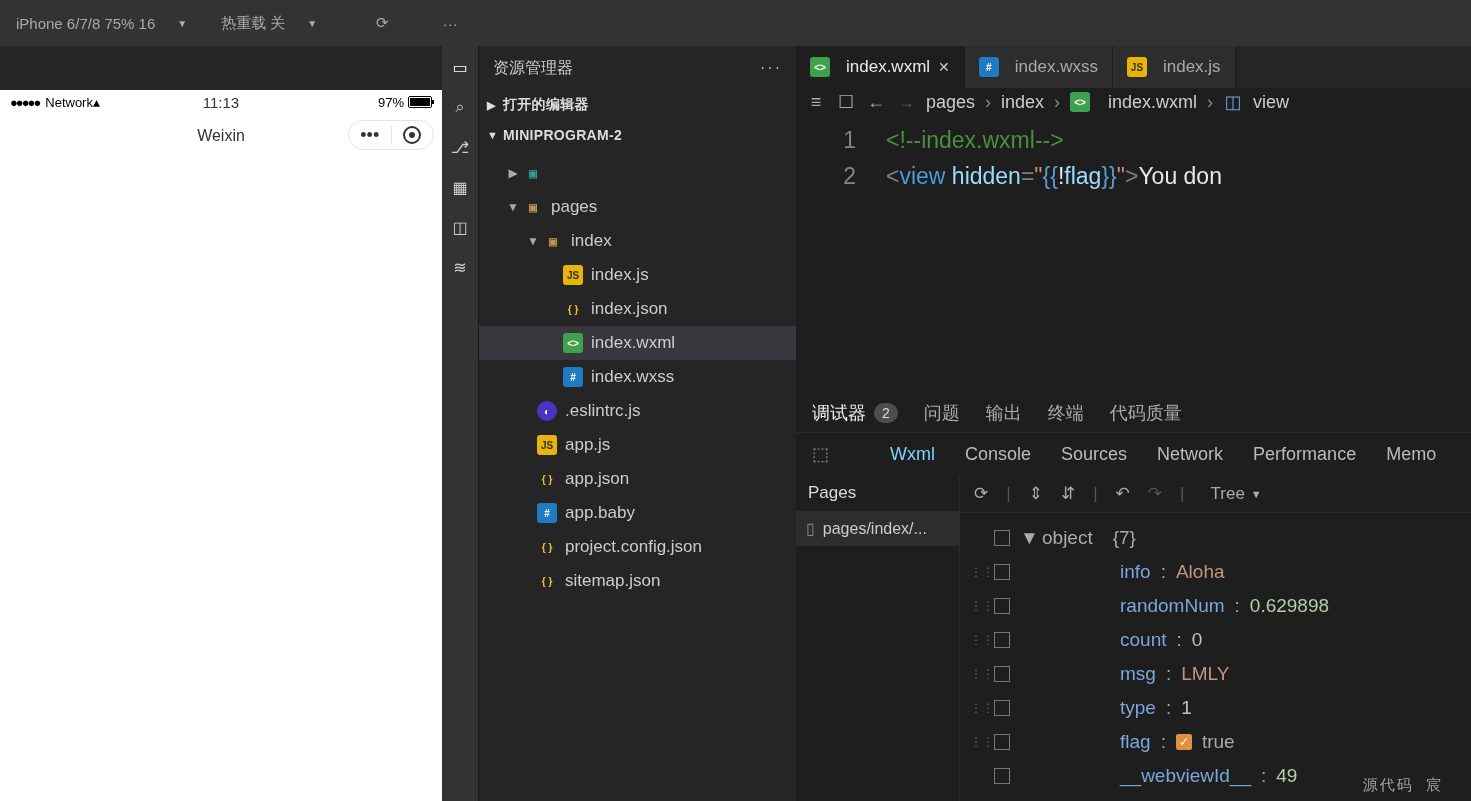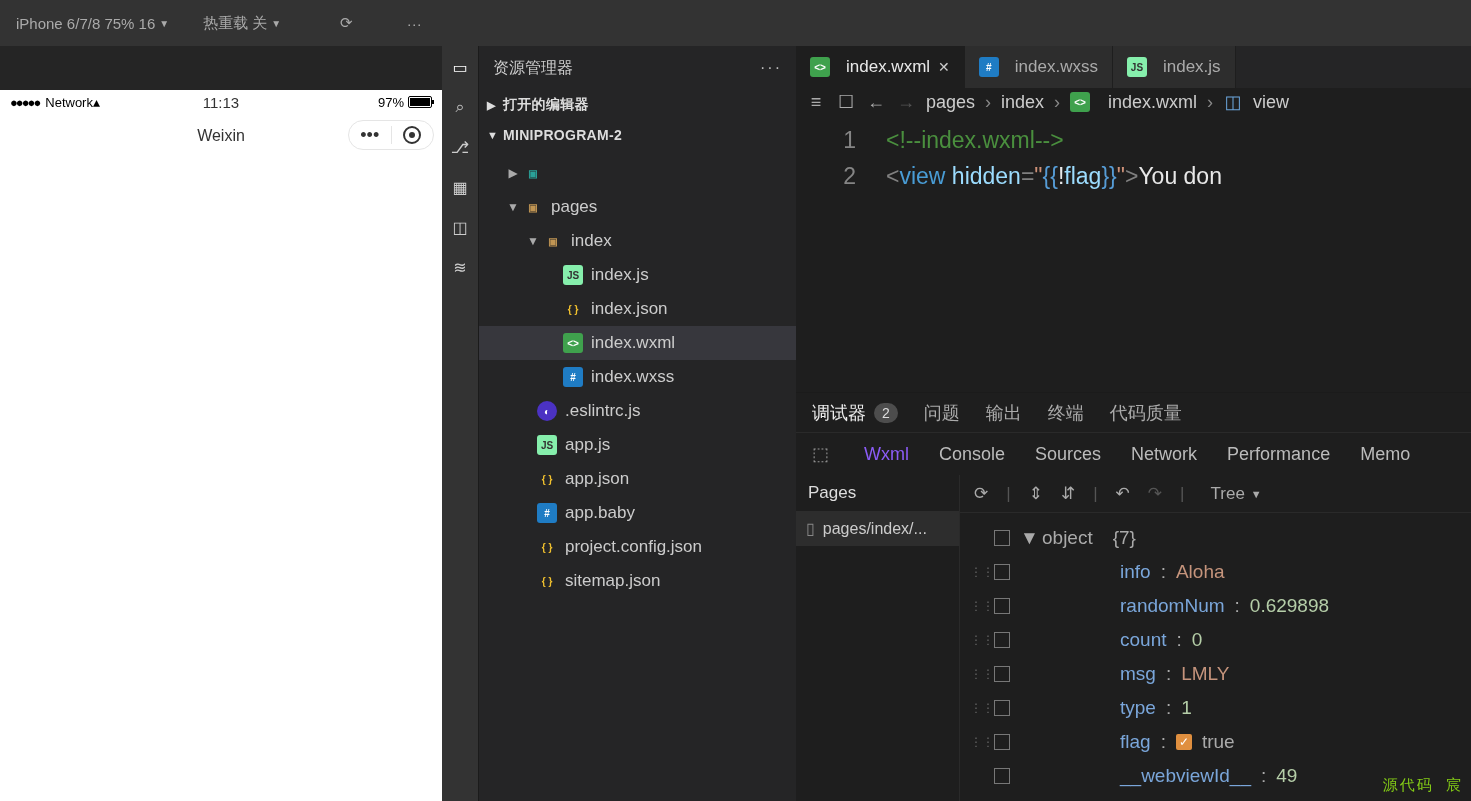"iPhone 6/7/8 75% 16" .topbar .dd { gap: 4px -> 22px }
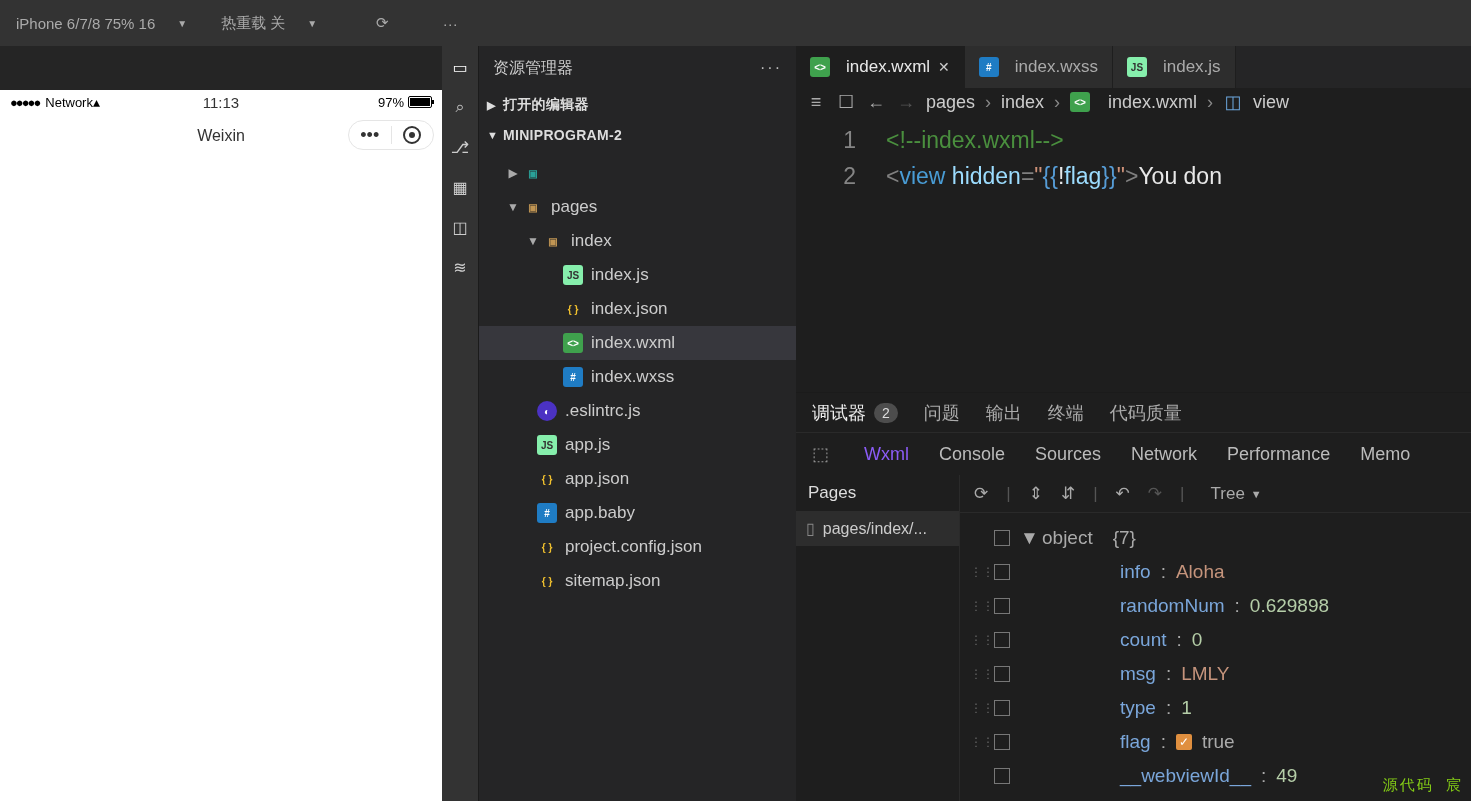"JS" .fi-js { background: #86efac -> #eab308 }
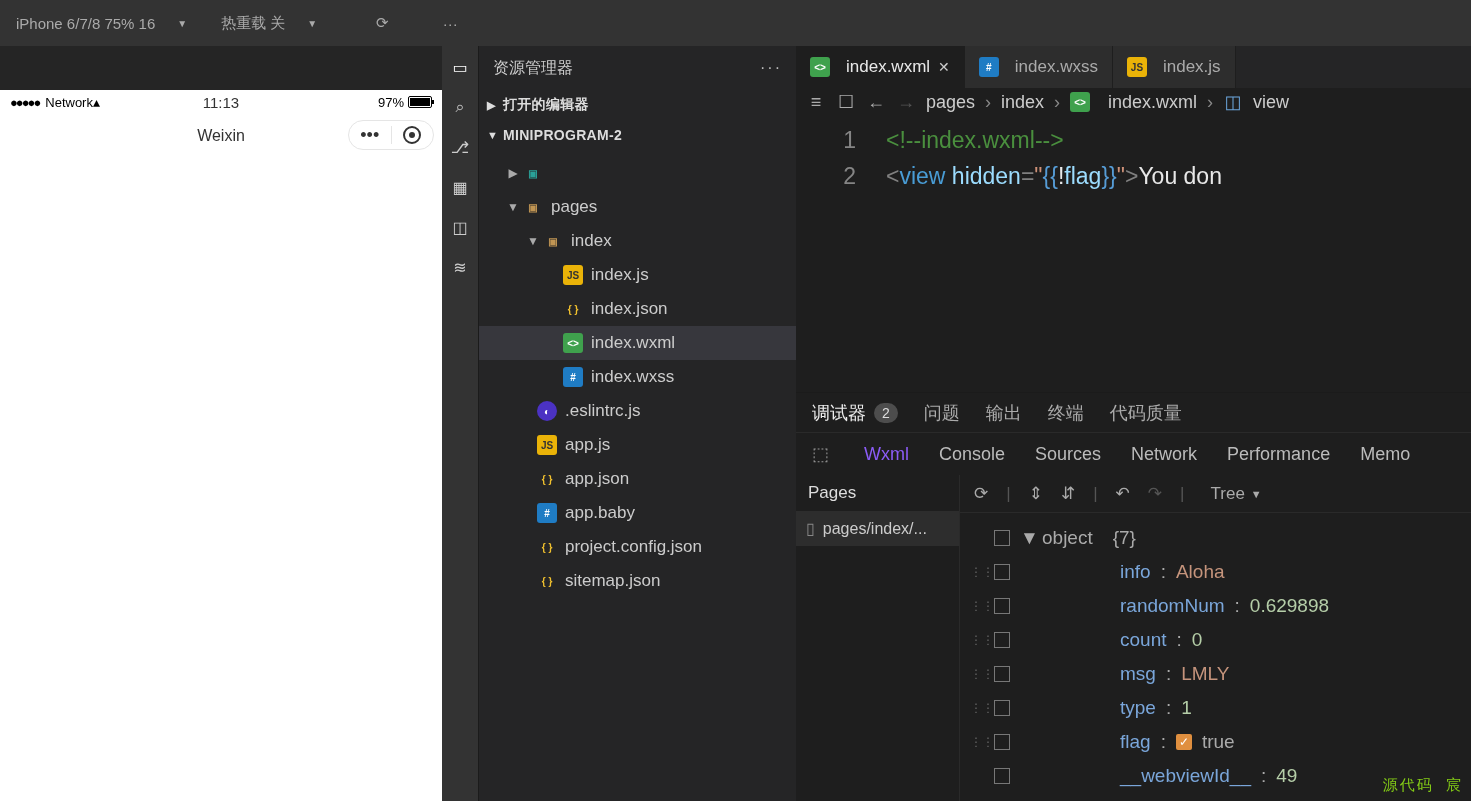"Wxml" .dev-tabs .dt.active { color: #8b5cf6 -> #7dd3fc; margin-left: none -> 26px }
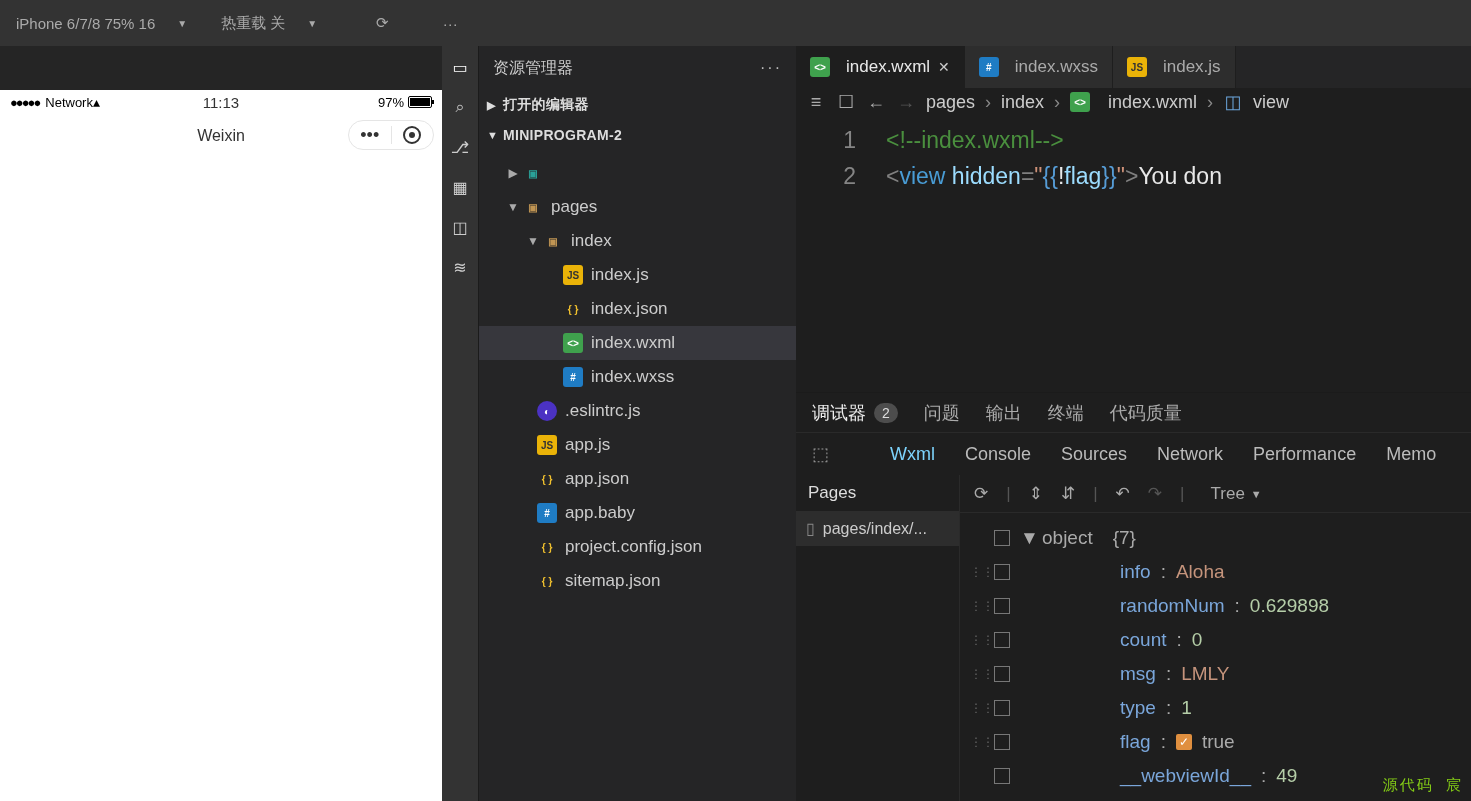"源代码 宸" .footer-src { color: #84cc16 -> #a3a3a3; right: 8px -> 28px }
